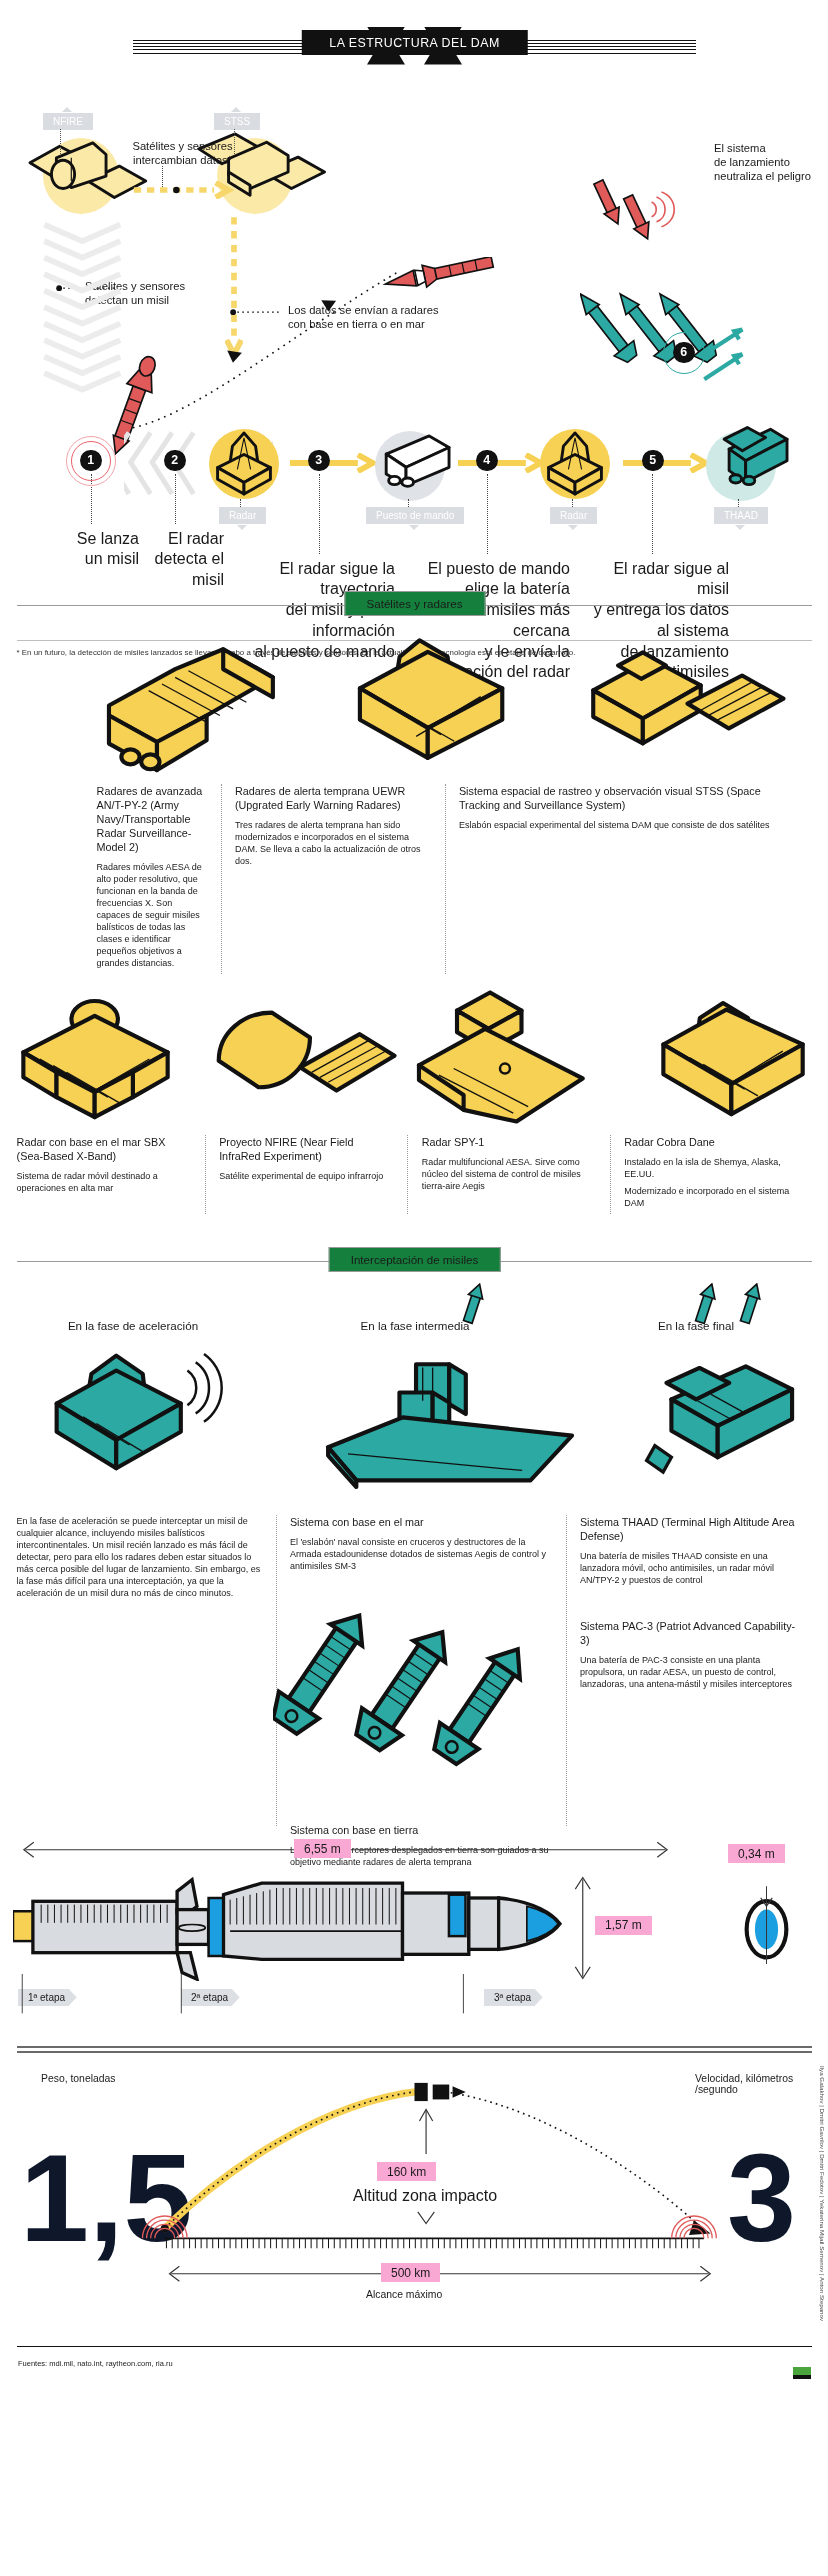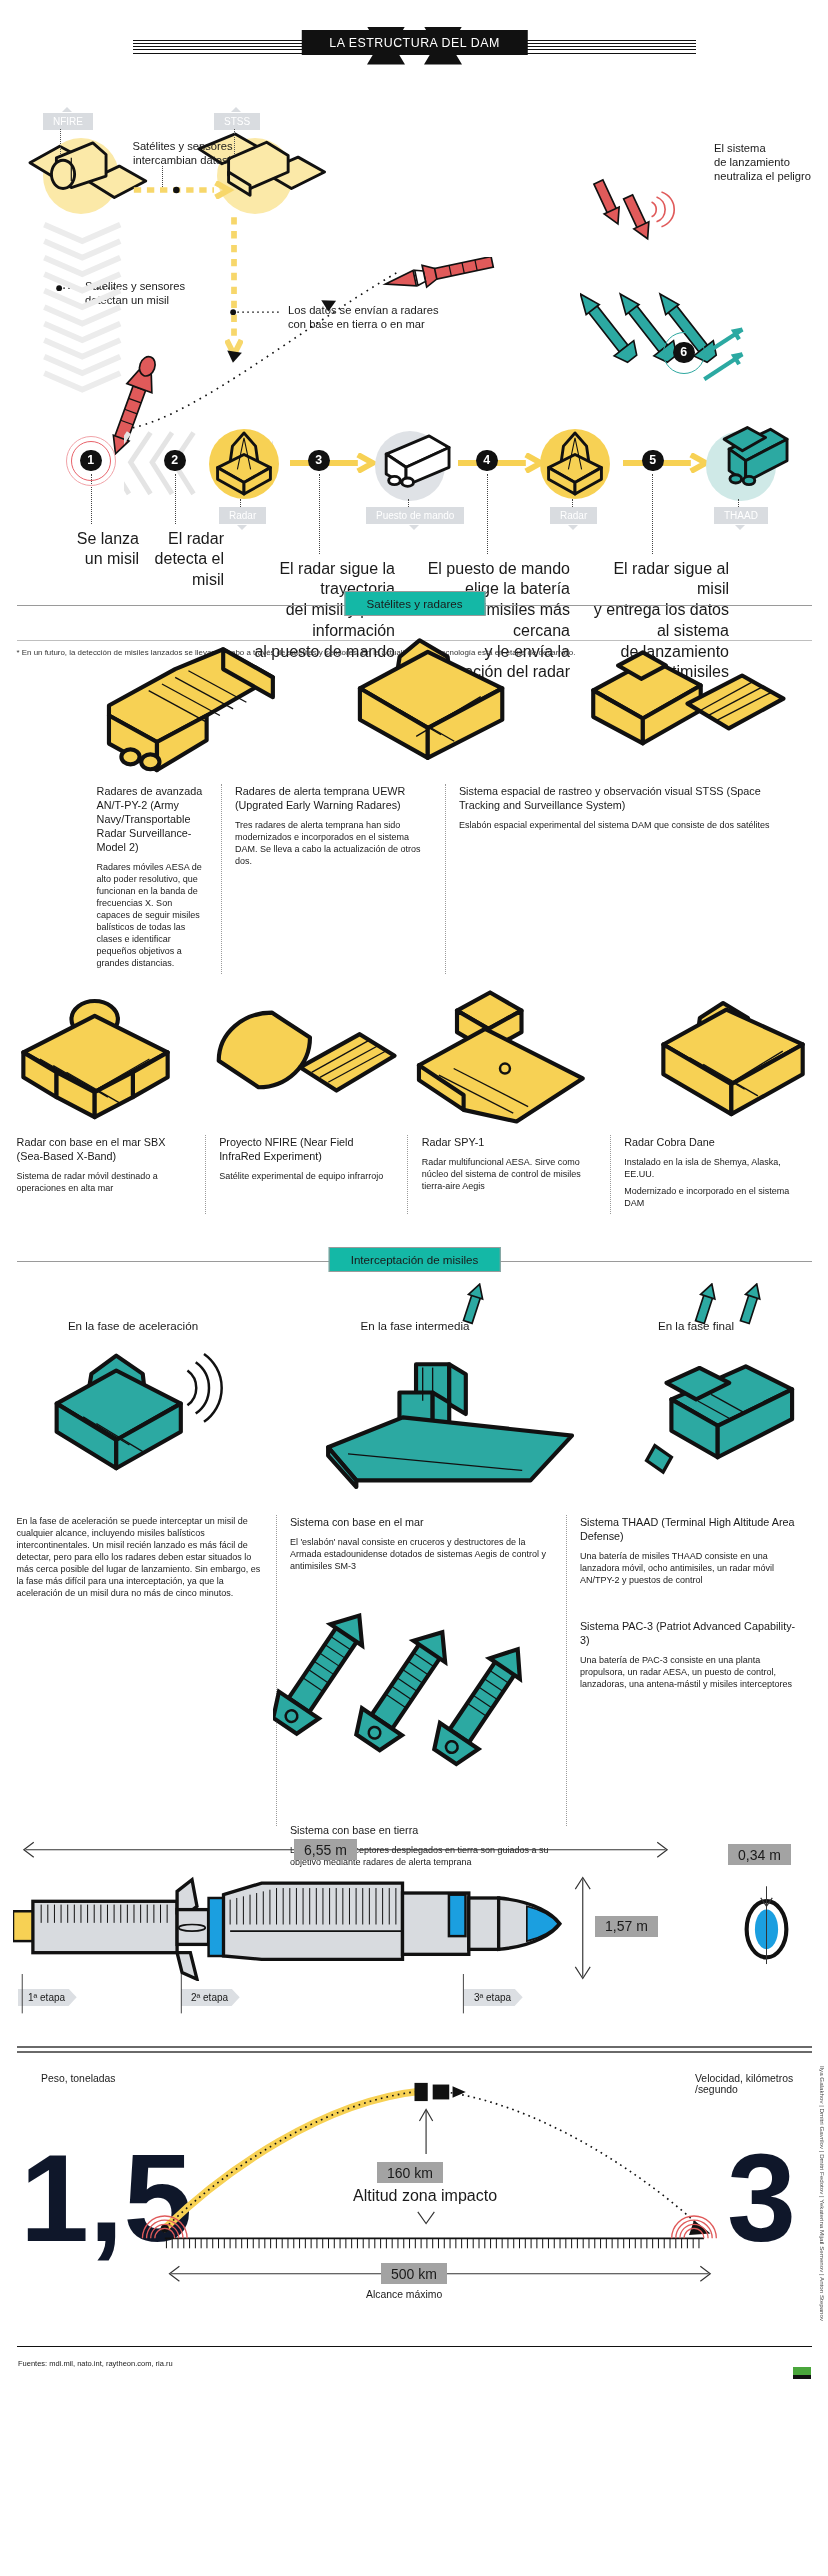"Satélites y radares" .sec-head .tab { background: #14b8a6 -> #15803d }
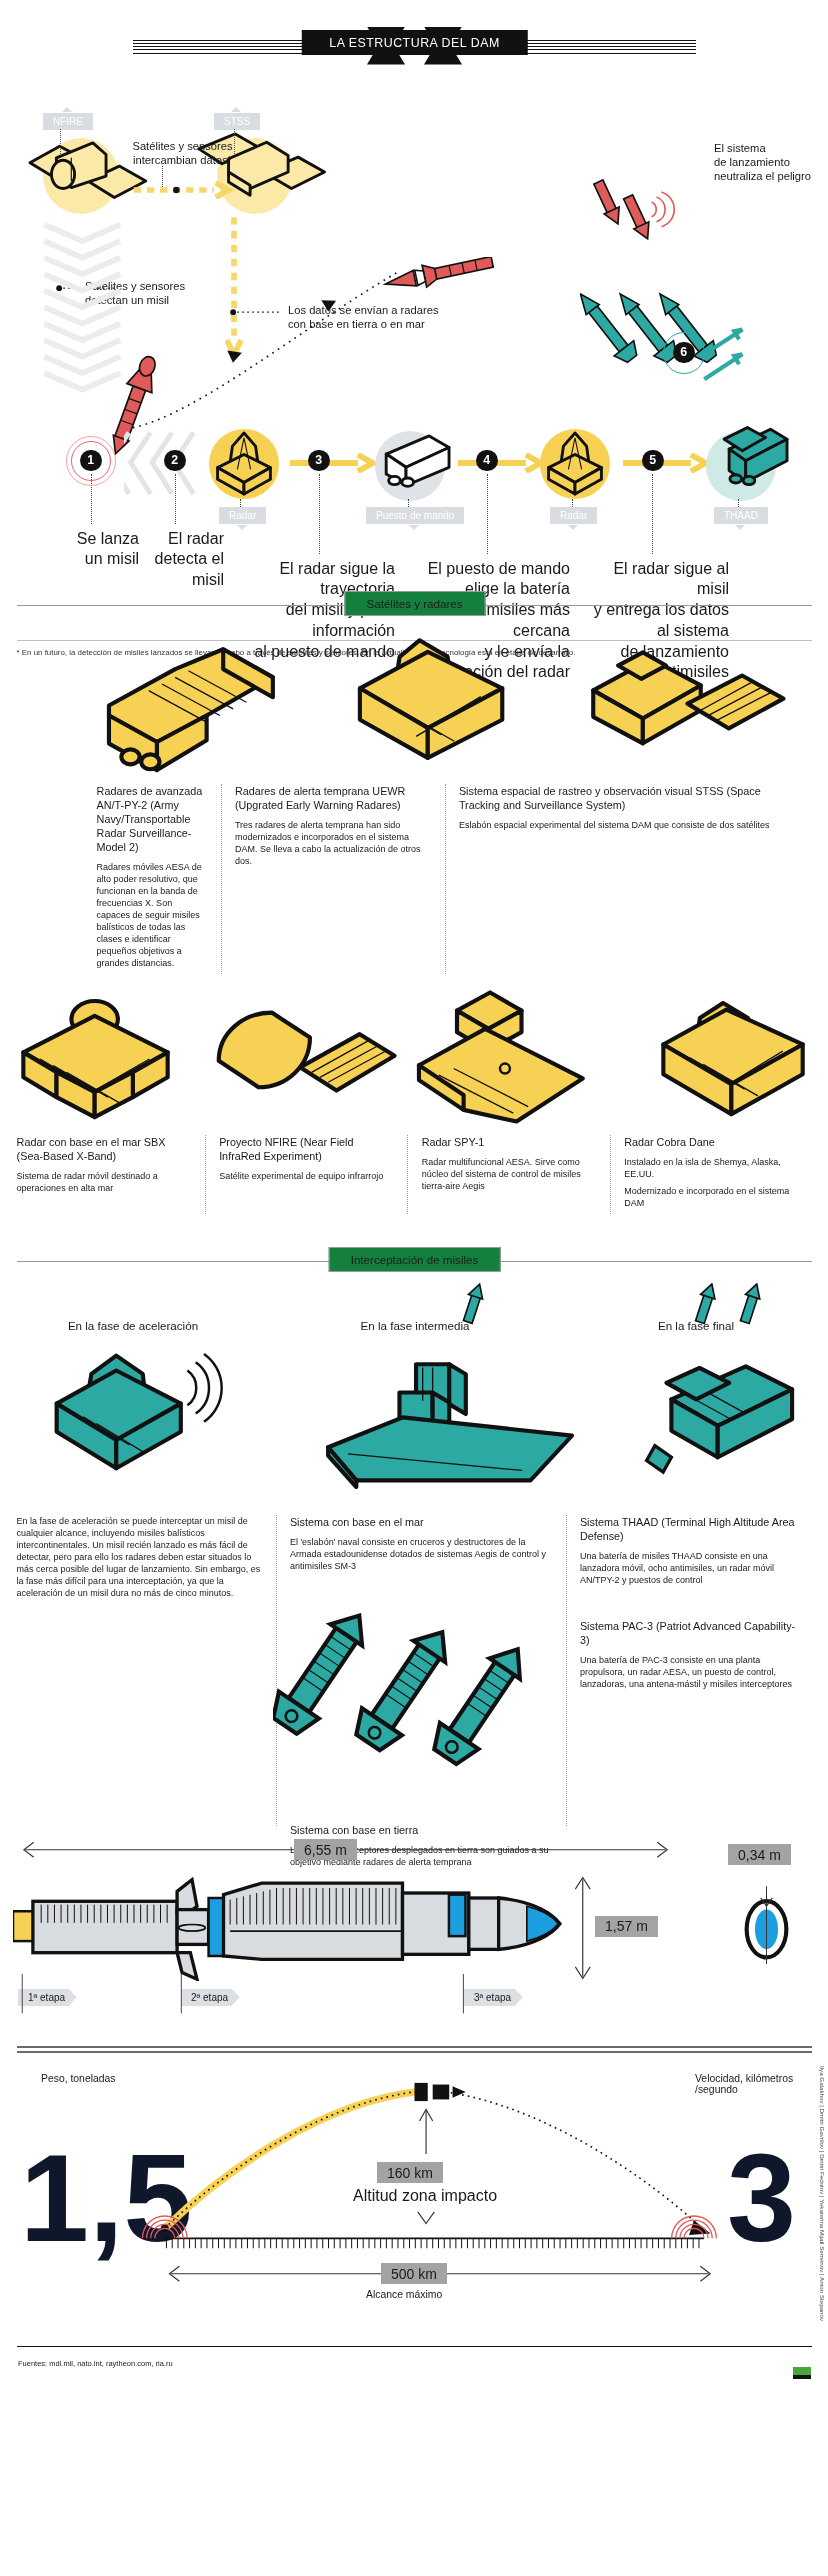"6,55 m" .dimpill { background: #a3a3a3 -> #f9a8d4; font-size: 14px -> 12px }
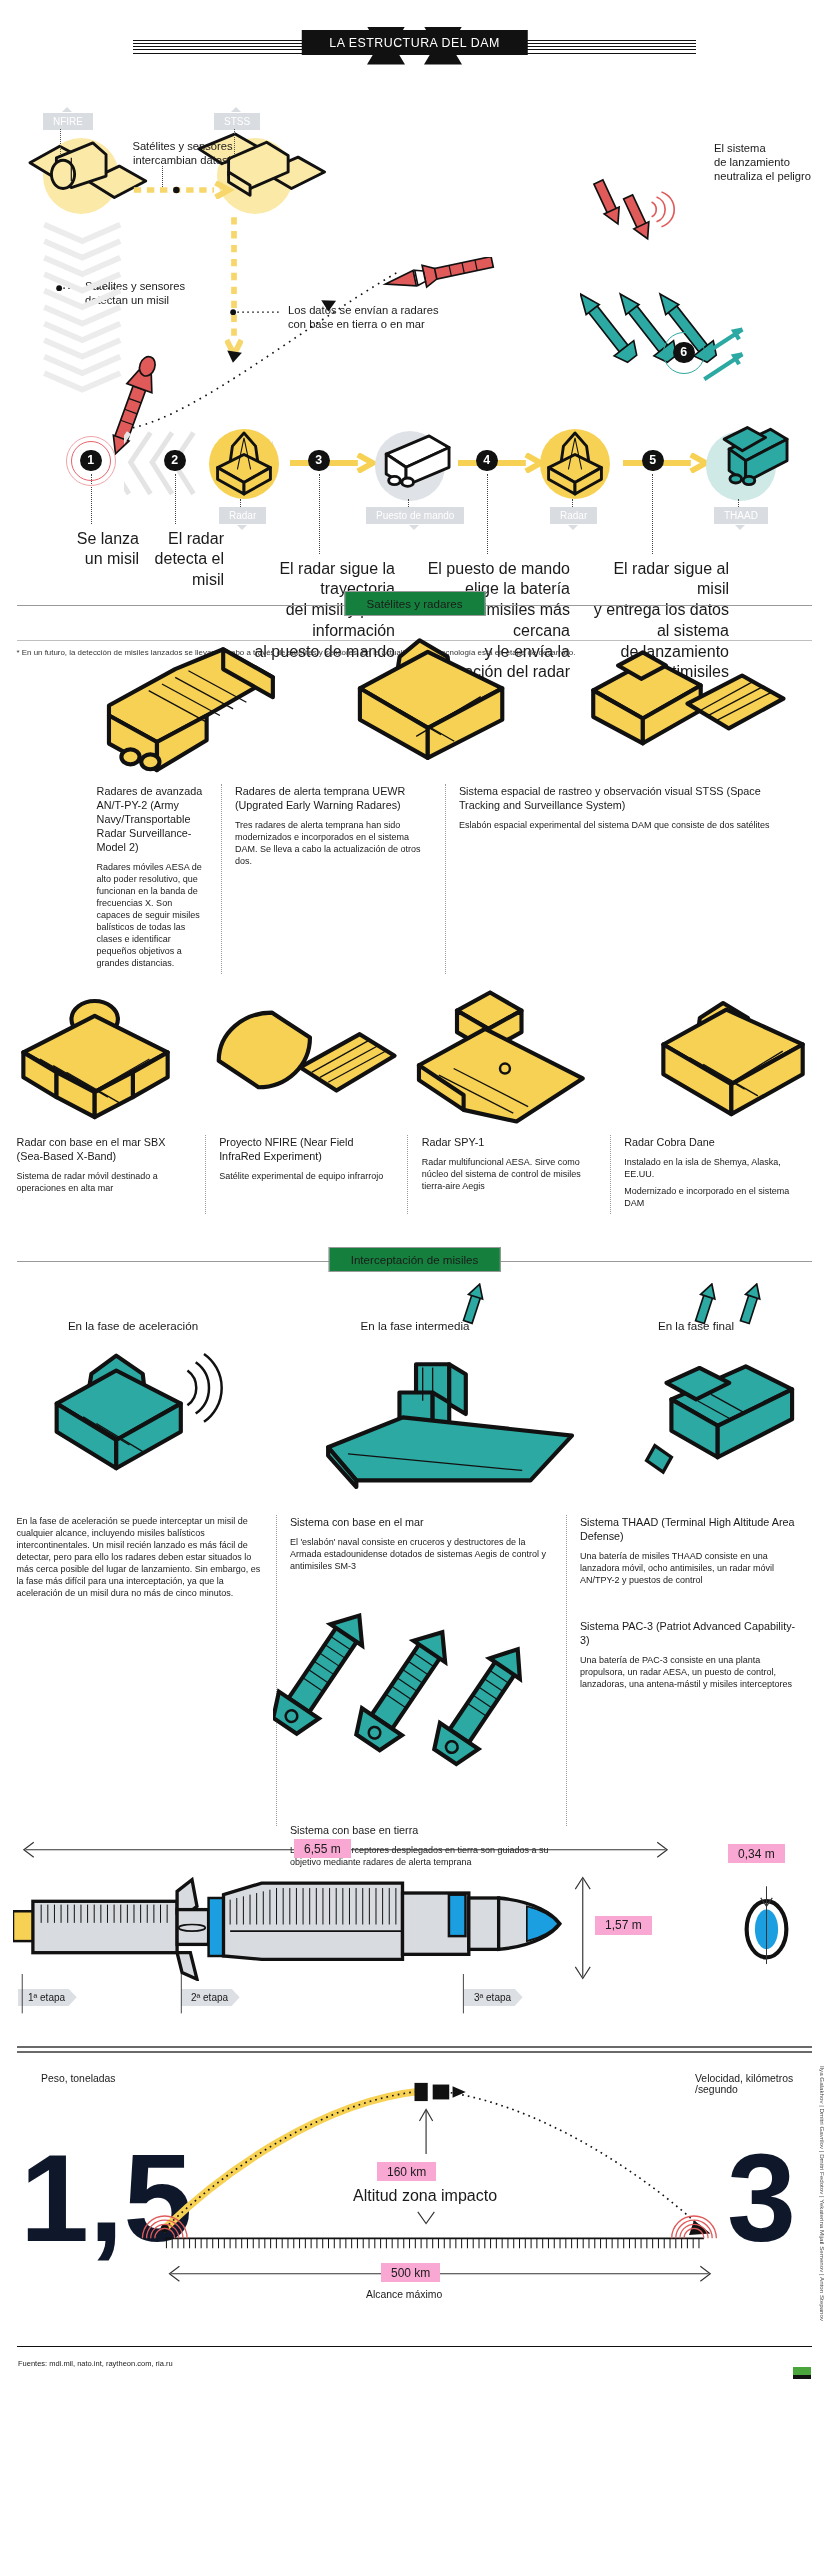"3ª etapa" div { padding-left: none -> 20px }
